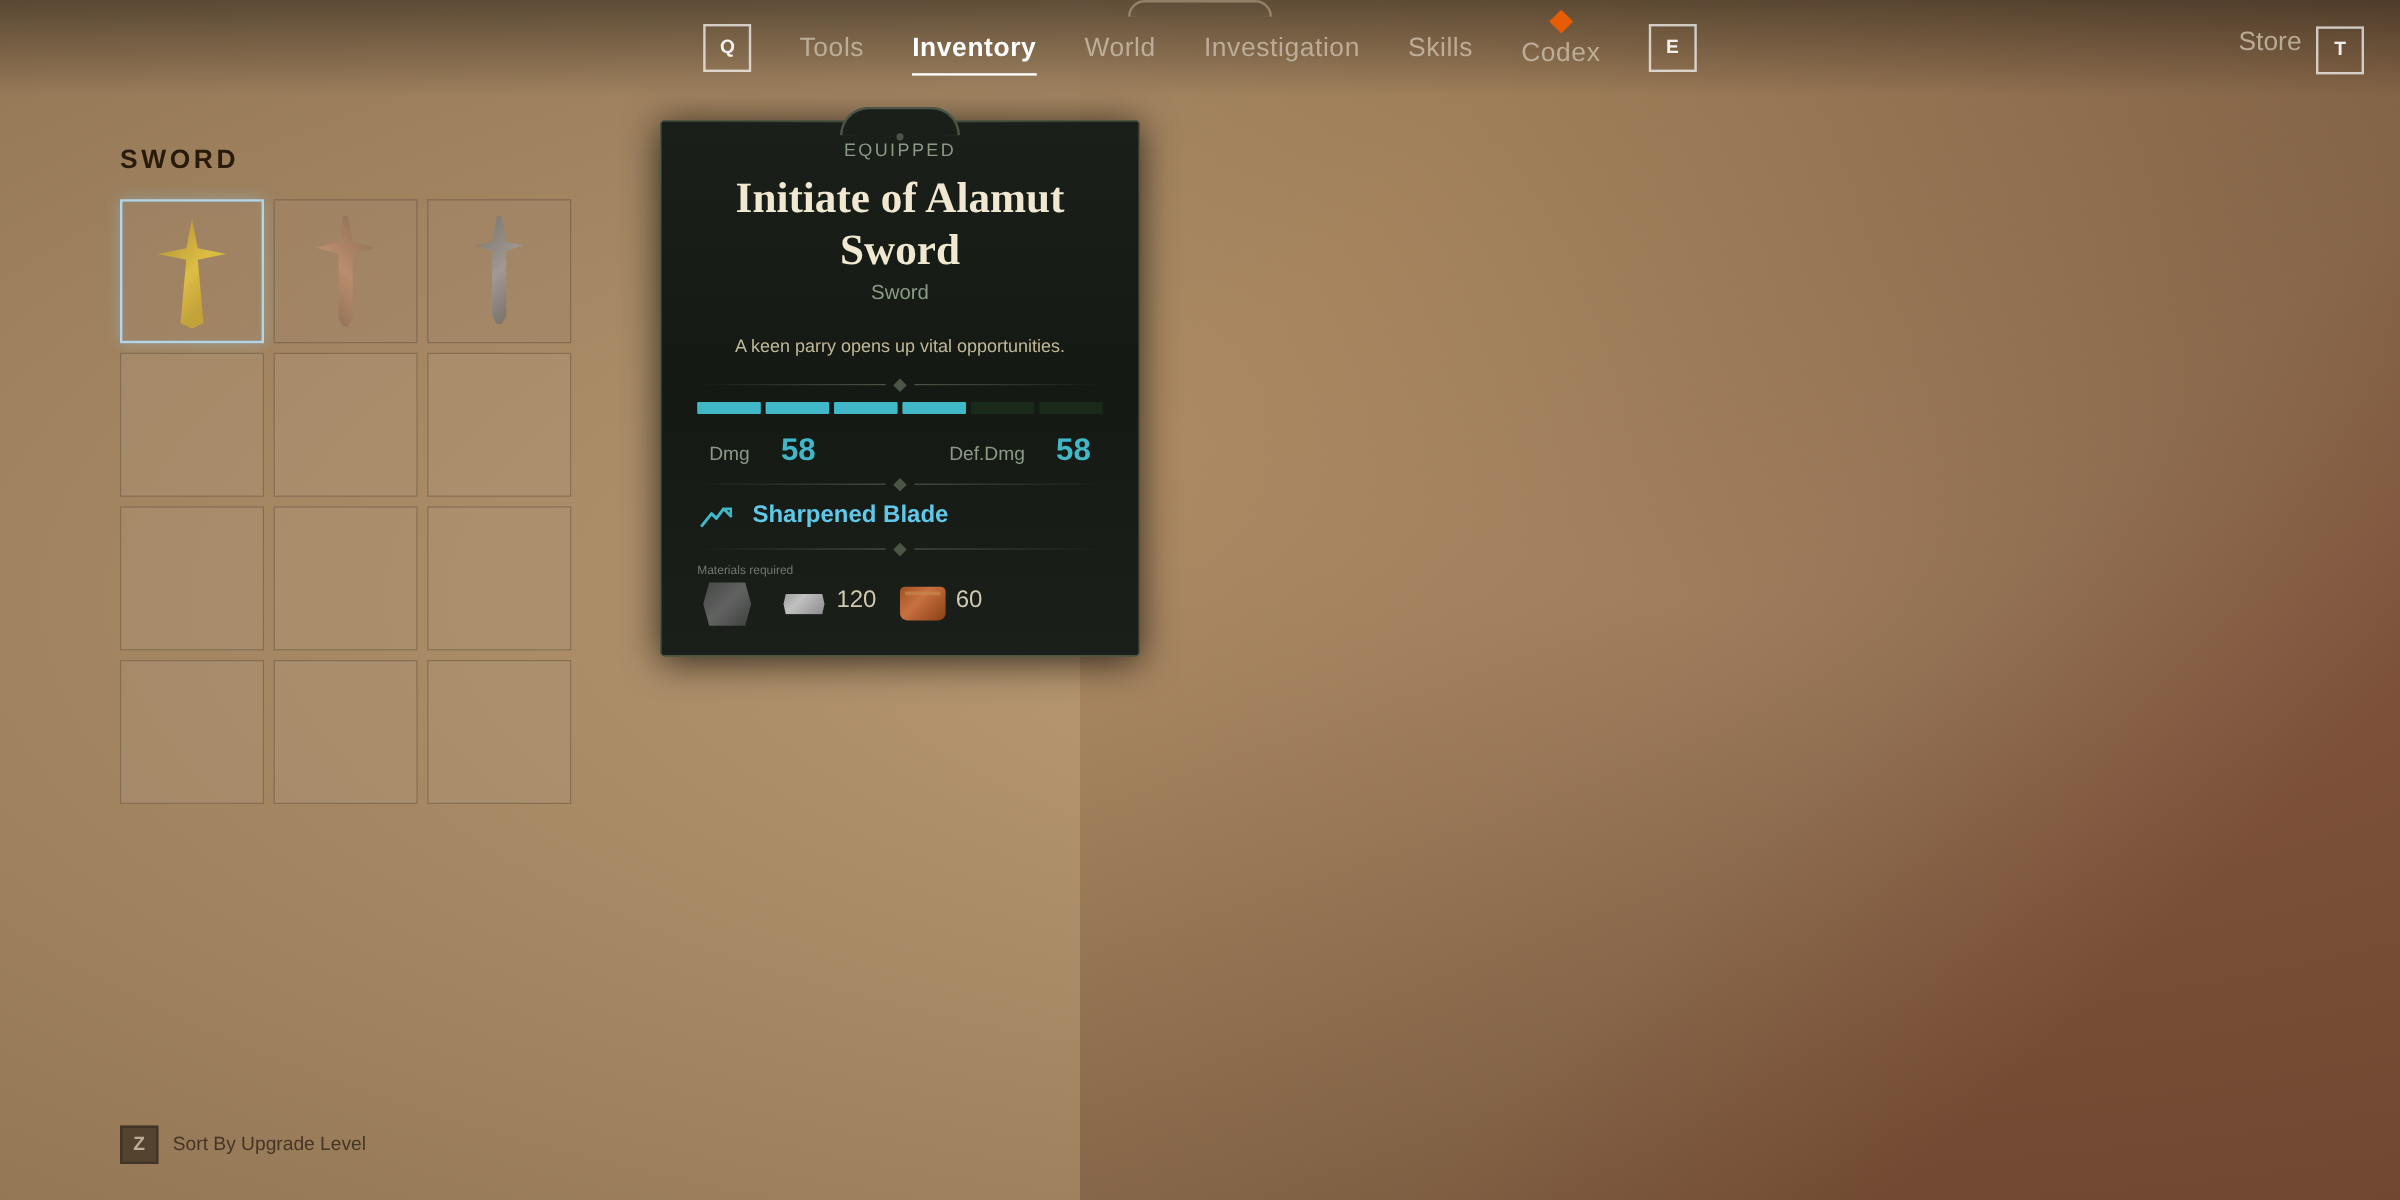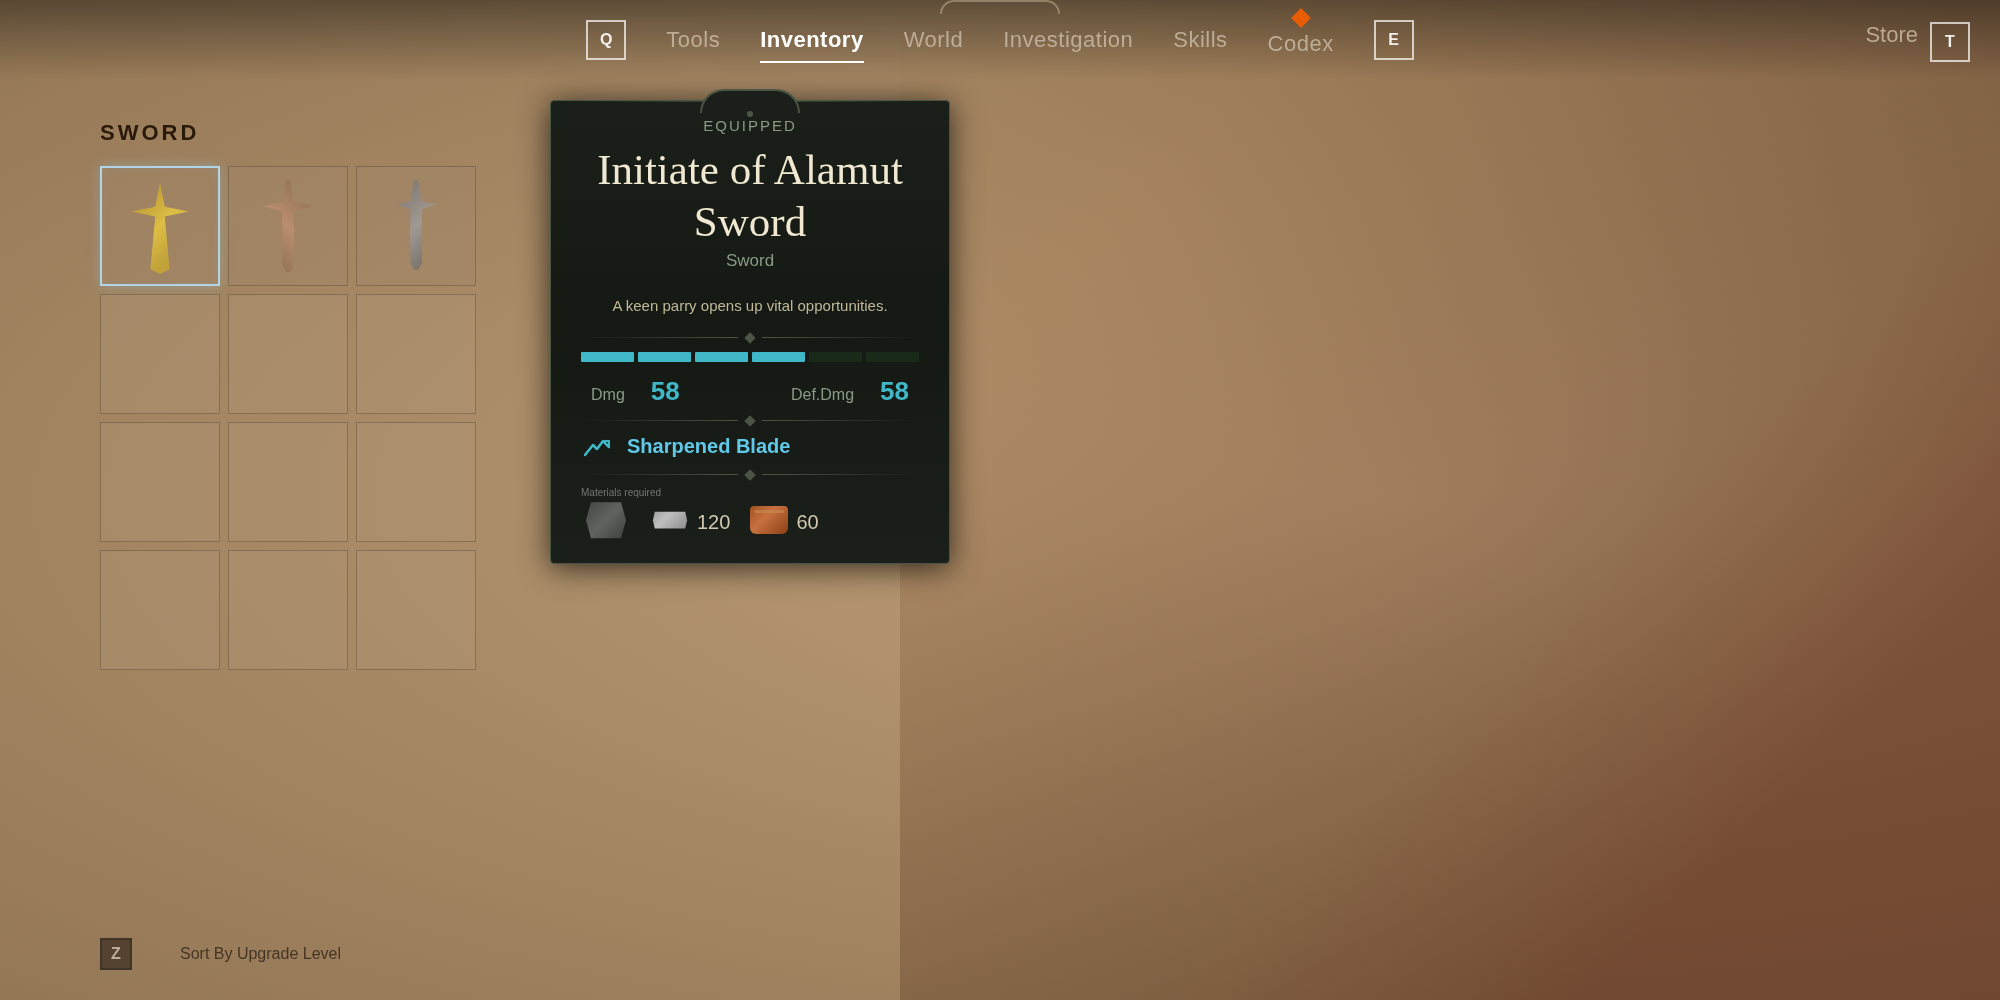"Initiate of Alamut Sword" .item-name { font-size: 43px -> 36px; font-weight: normal -> bold }
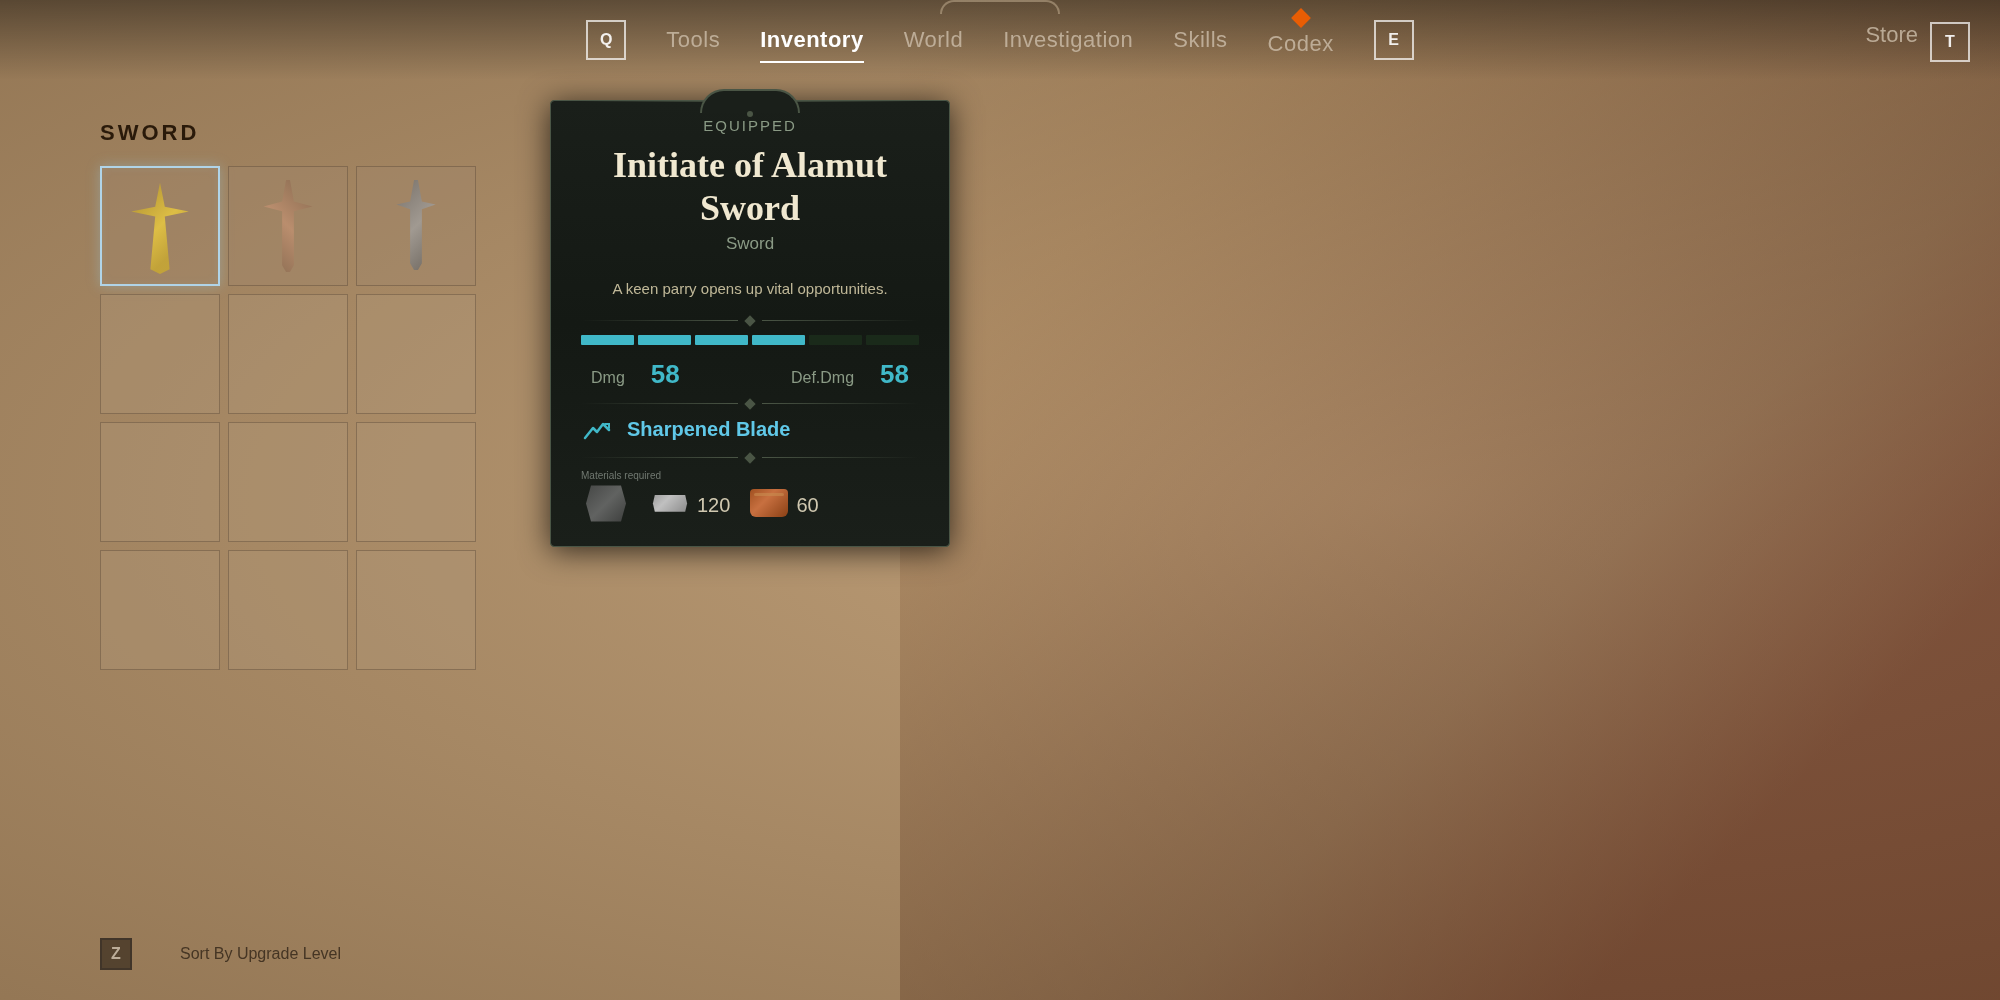"120" .material-item { align-items: flex-end -> flex-start }
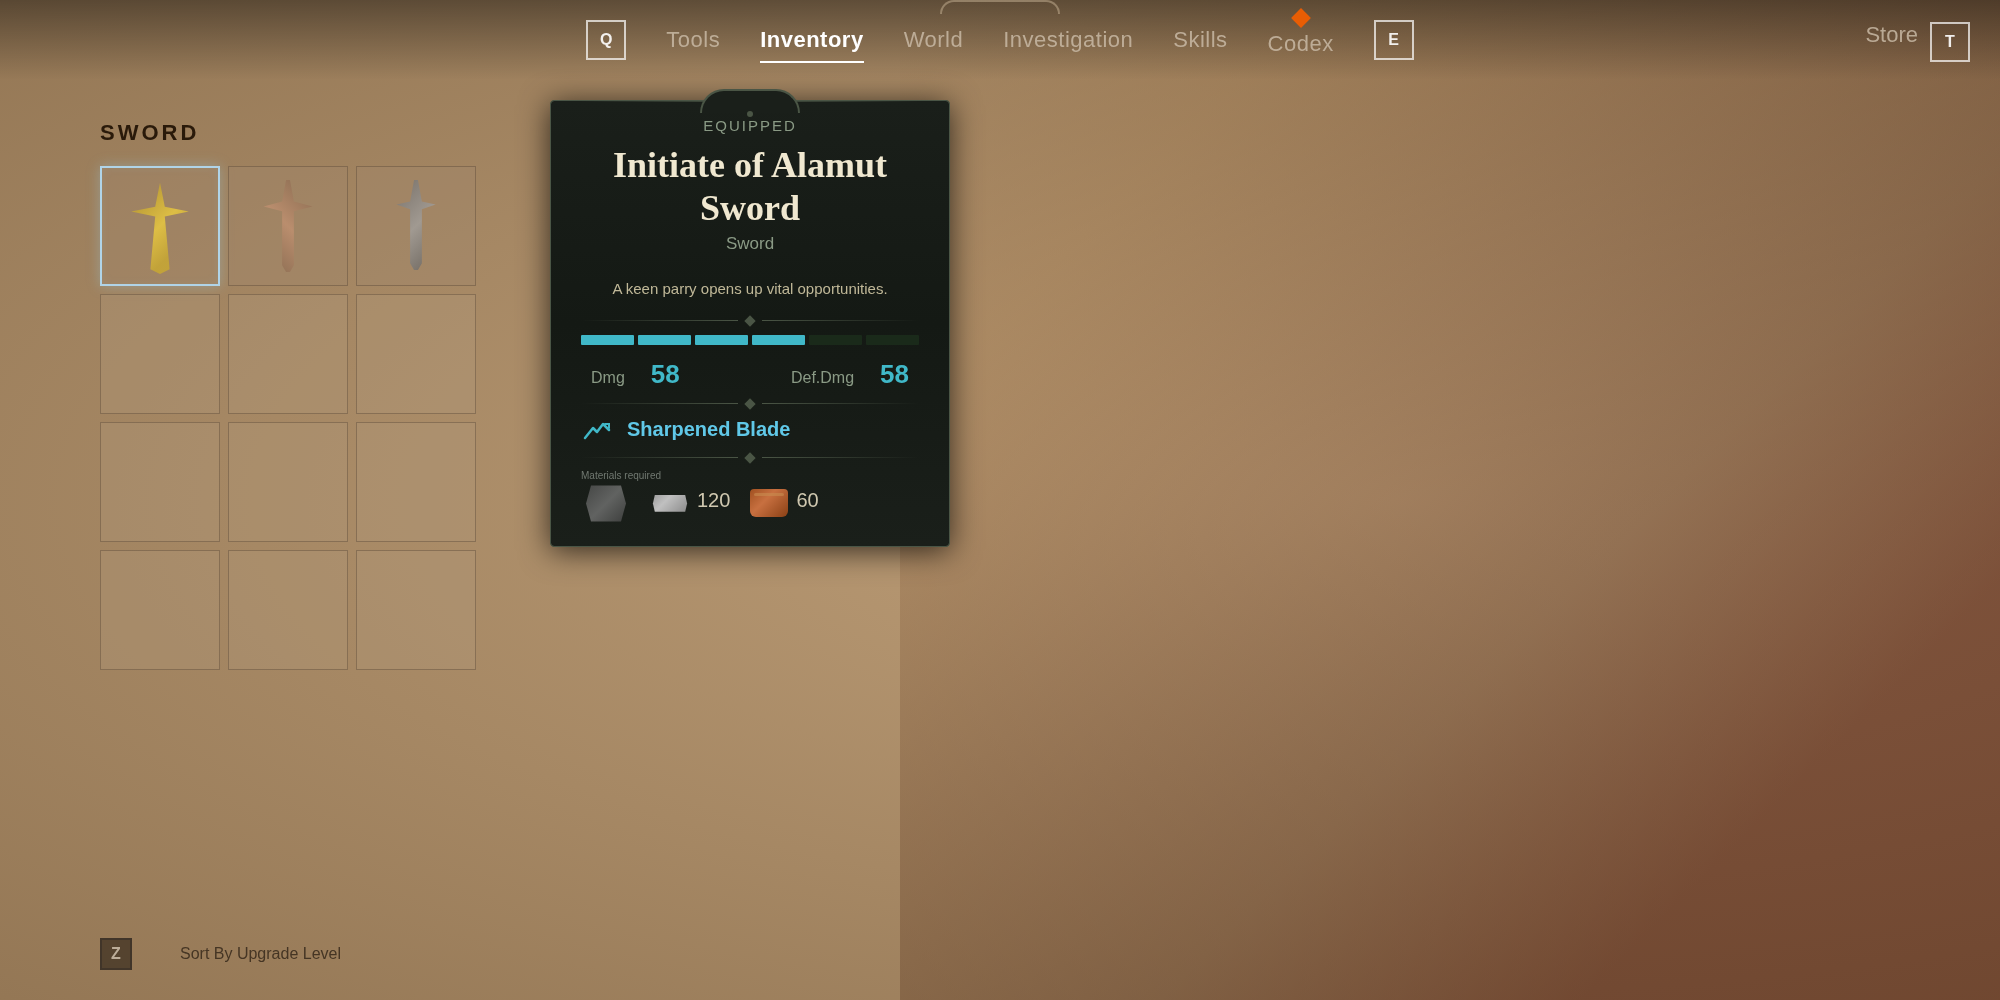"Sort By Upgrade Level" .sort-label { margin-left: 36px -> none }
